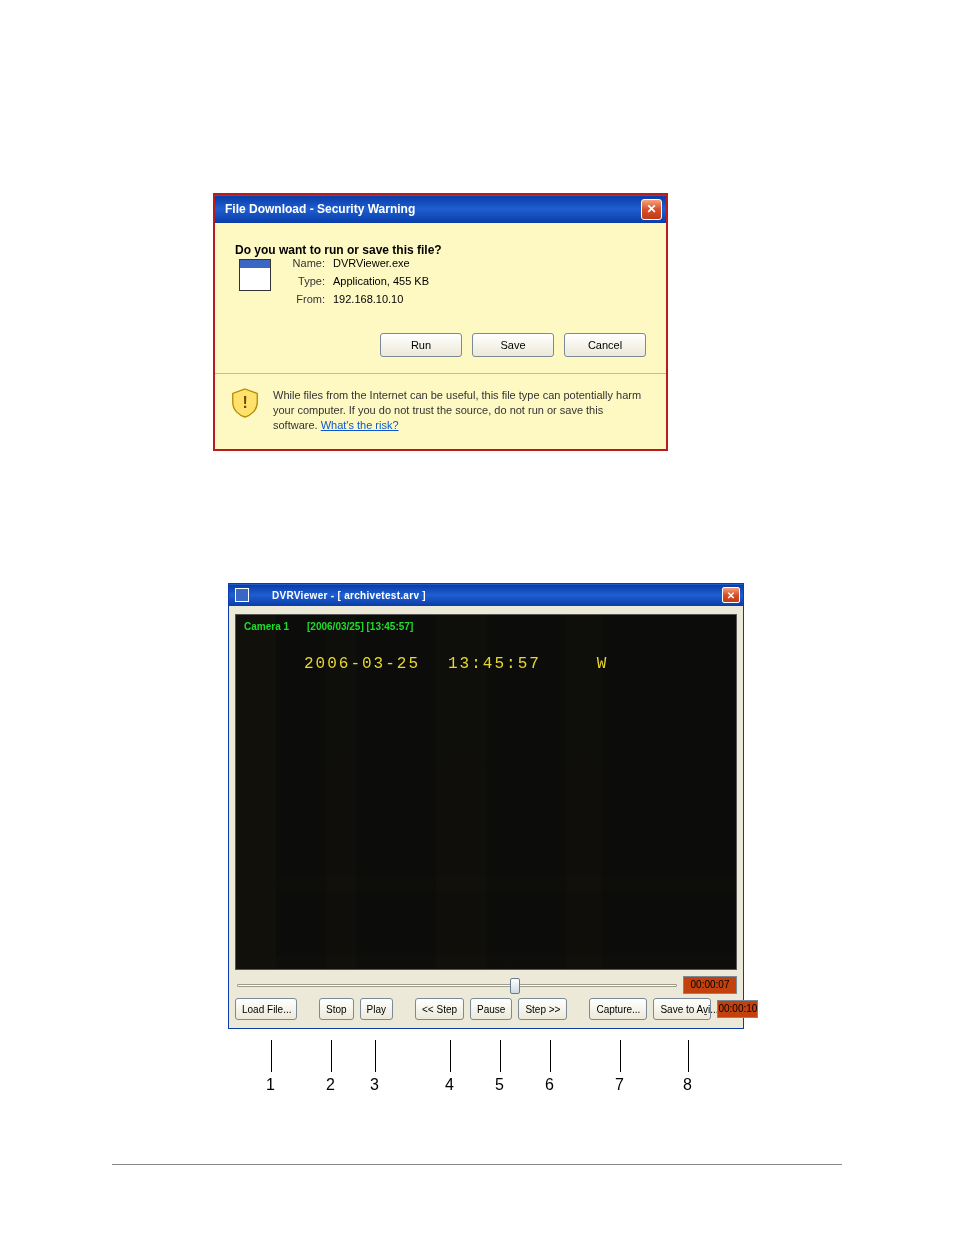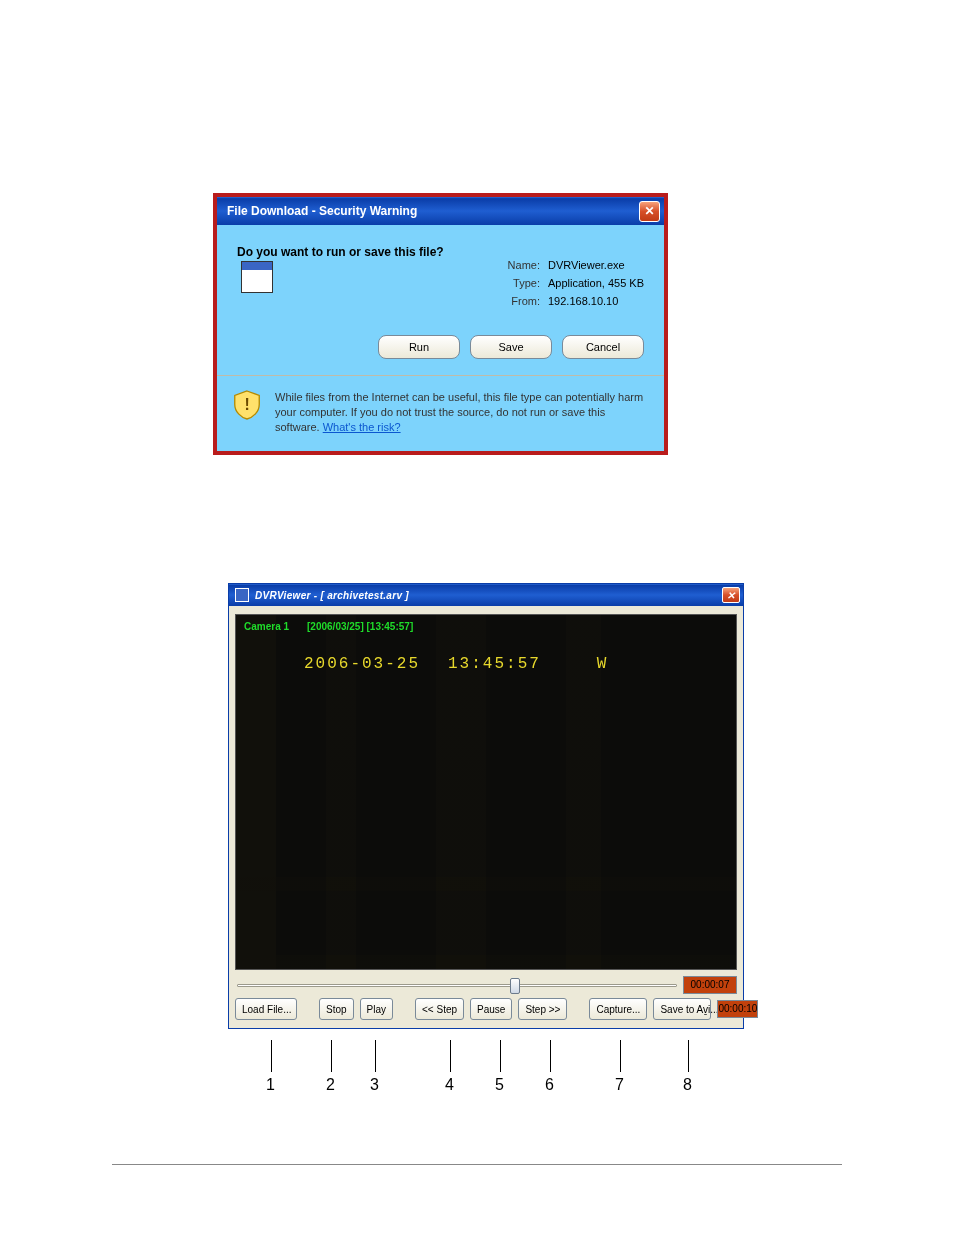"File Download - Security Warning" .dlg1 { background: #7dd3fc -> #fef9c3; border: 4px solid #b91c1c -> 2px solid #b91c1c }
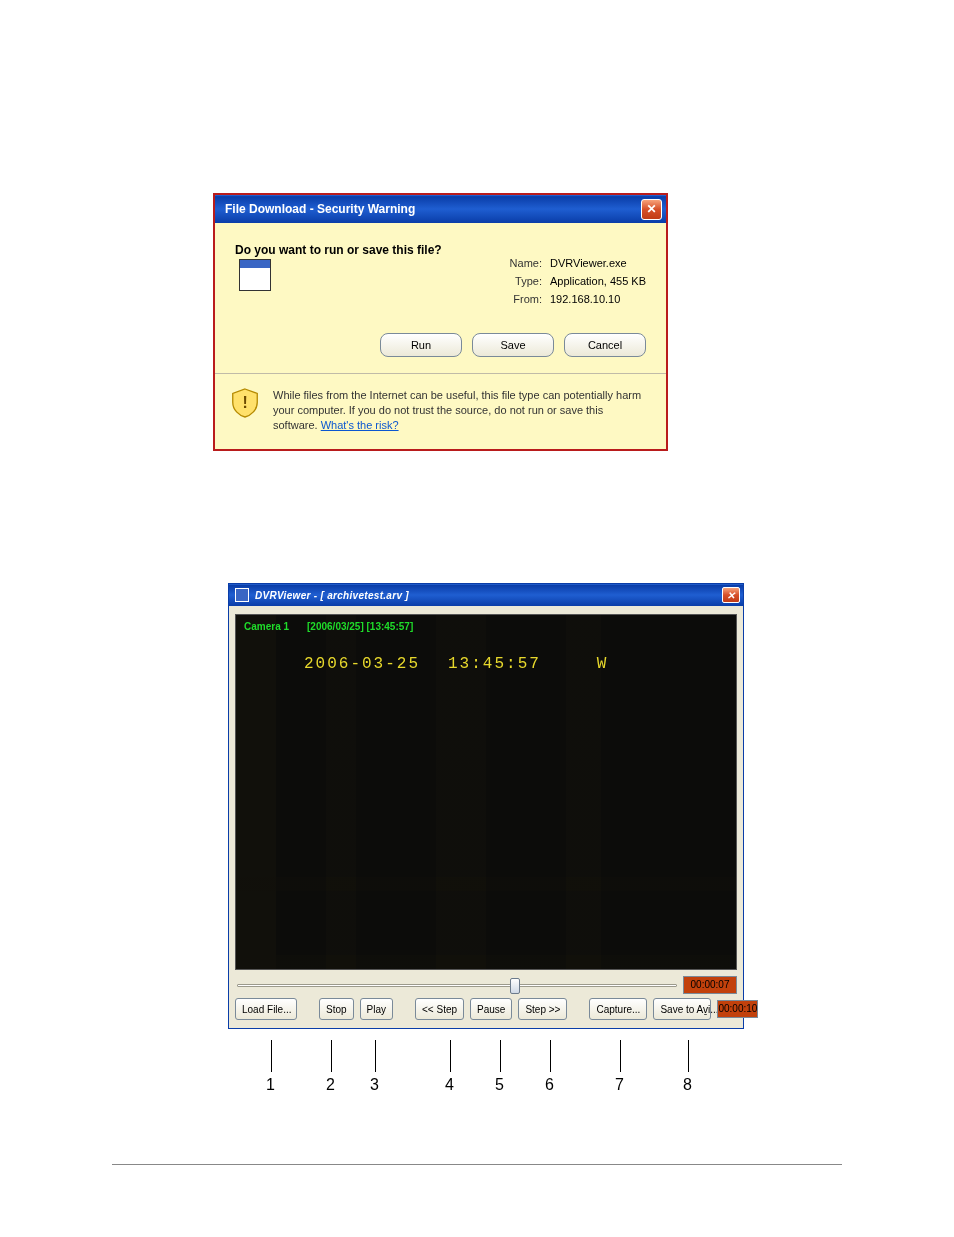"Name:" .filerow { gap: 18px -> 4px; justify-content: space-between -> none }
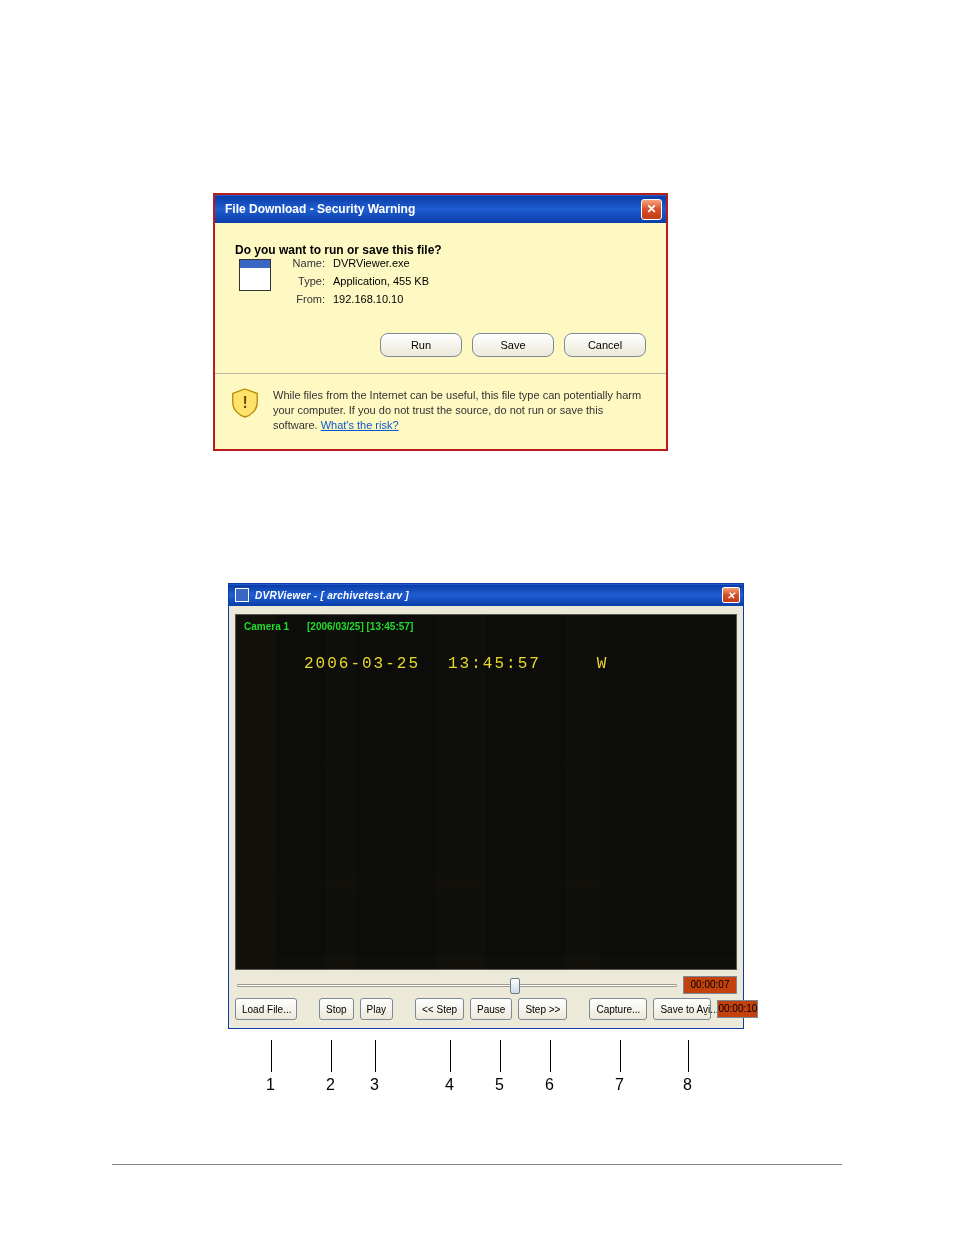"Run" .xpbtn { border-radius: 8px -> 3px }
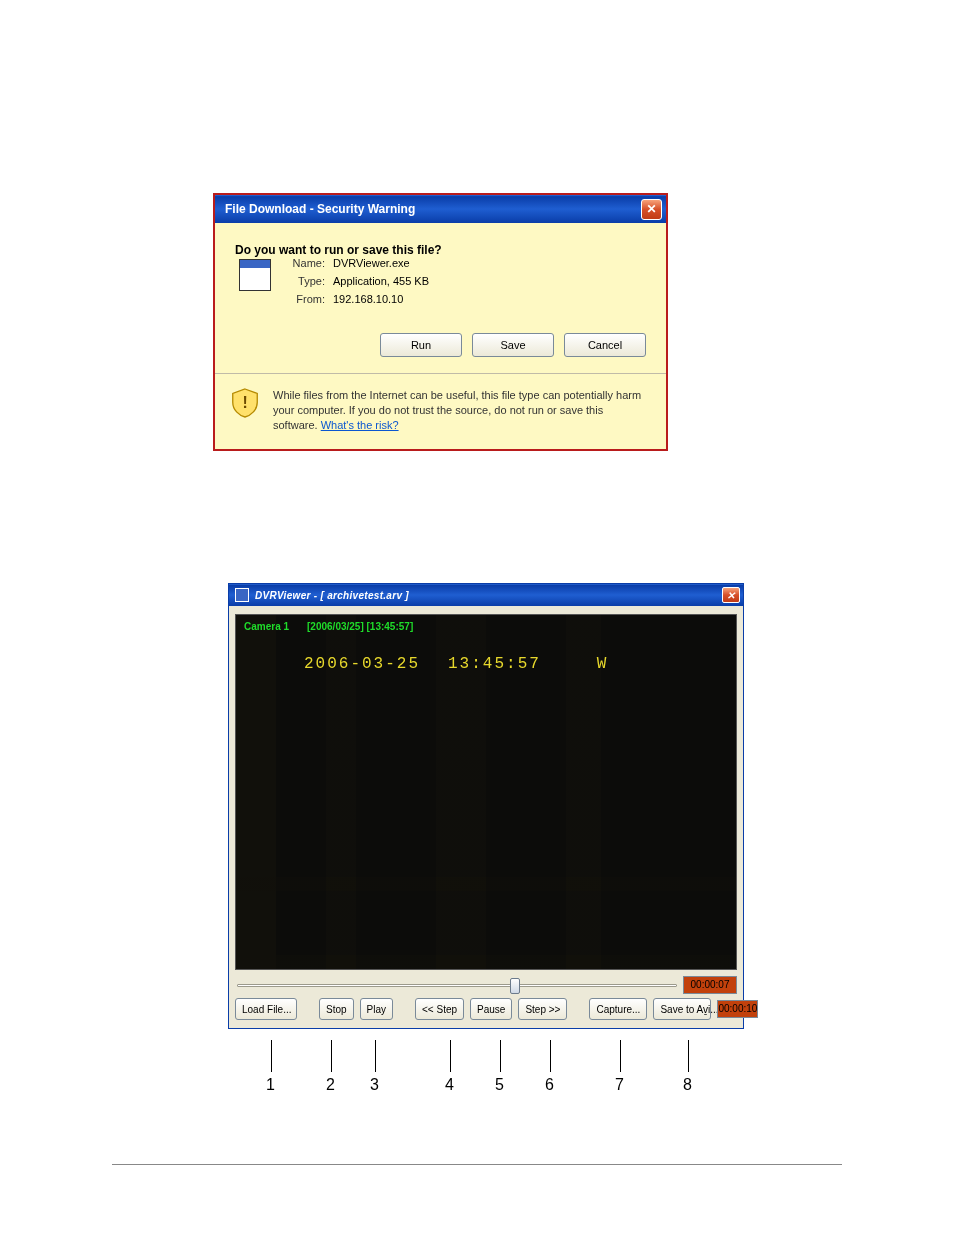"DVRViewer - [ archivetest.arv ]" .titlebar2 { font-style: italic -> none; gap: 6px -> 23px }
